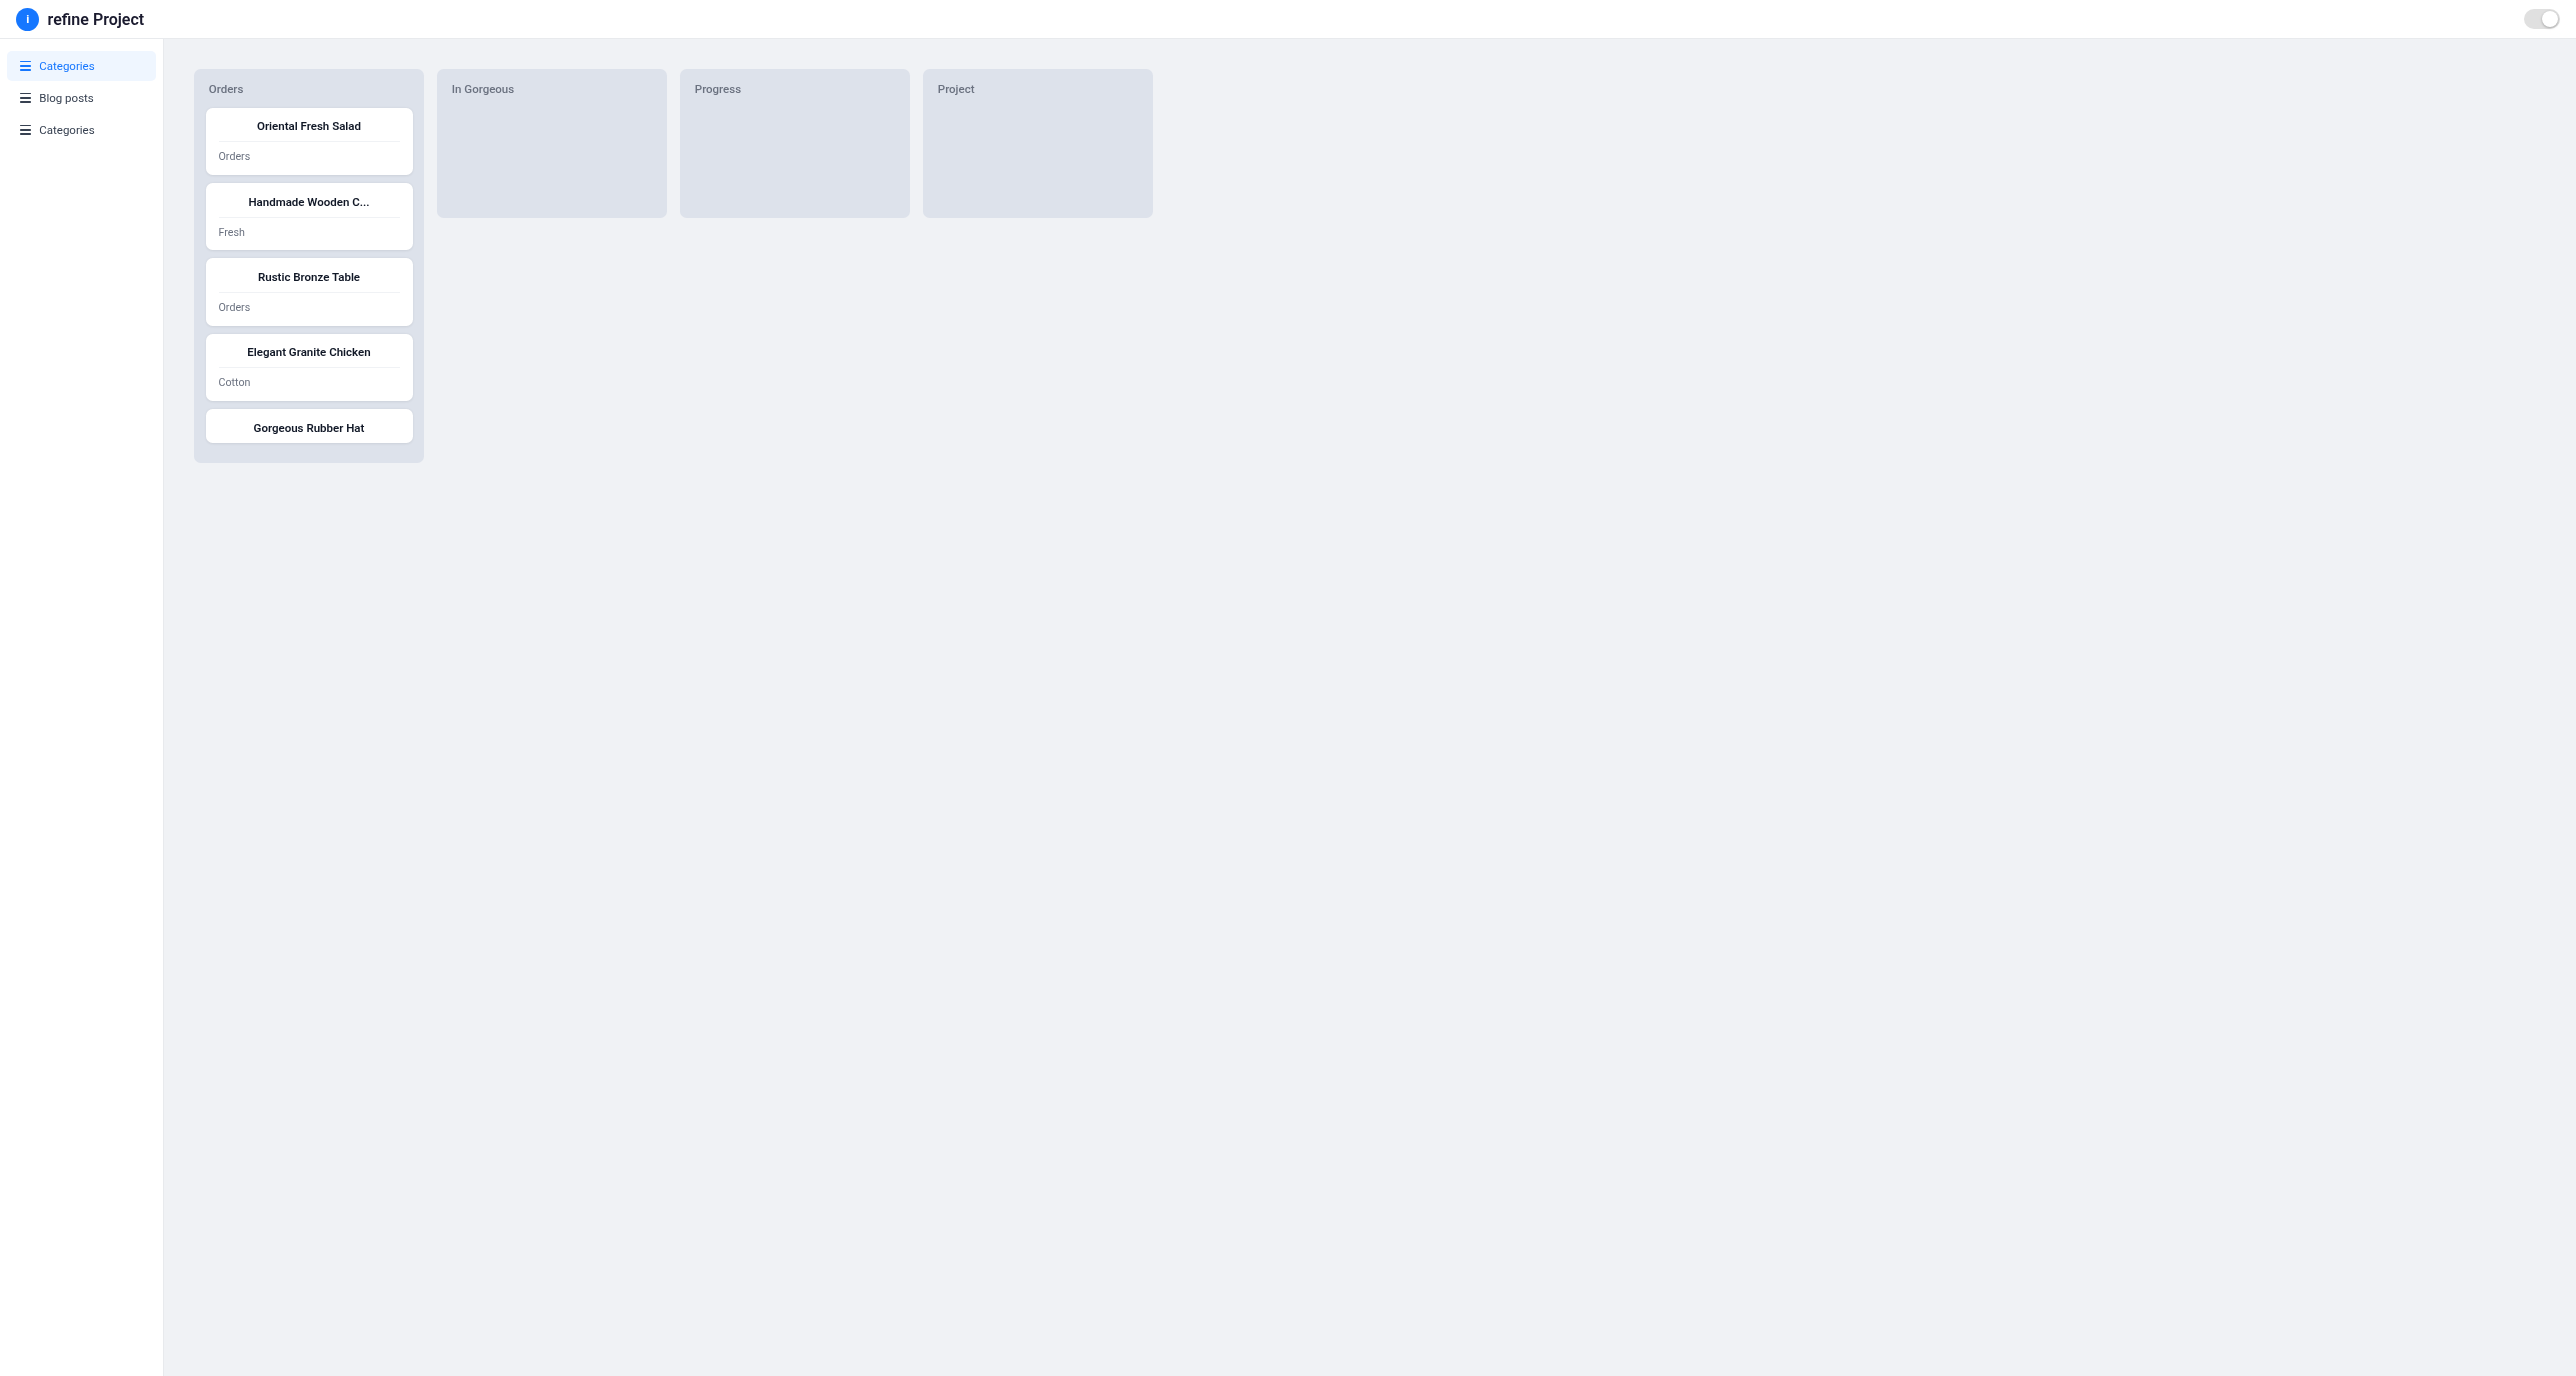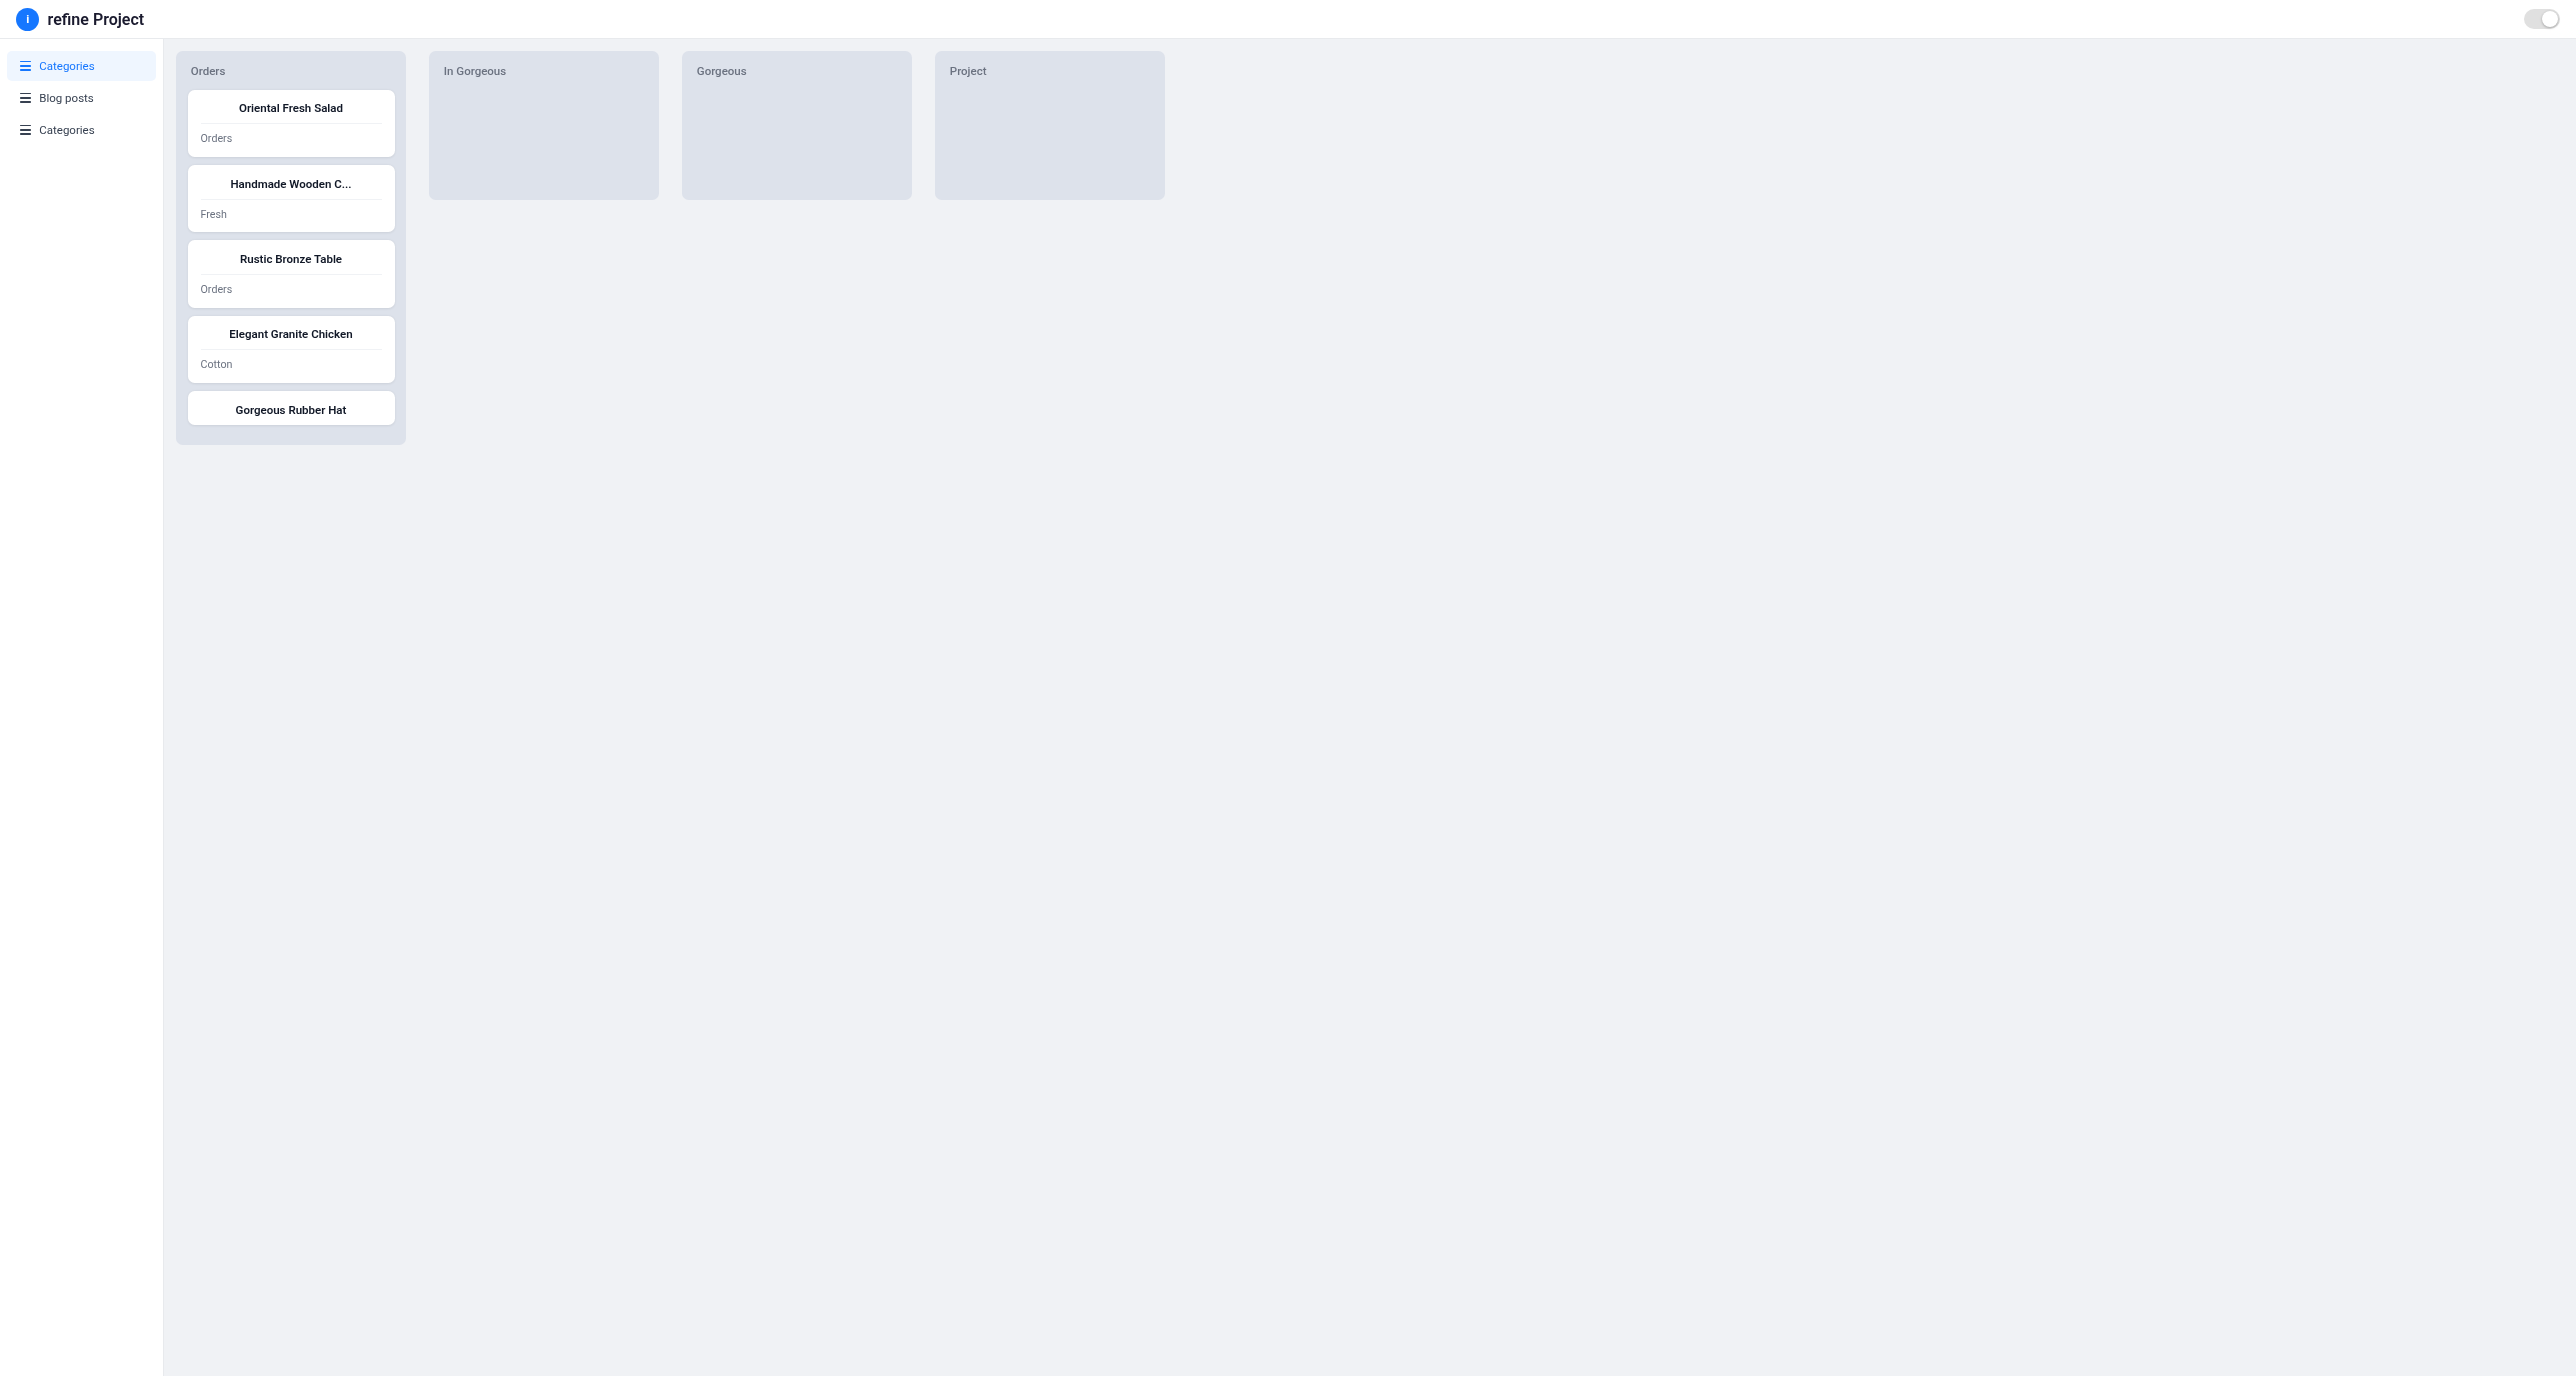"Orders" .content { gap: 23px -> 13px; padding: 12px -> 30px }
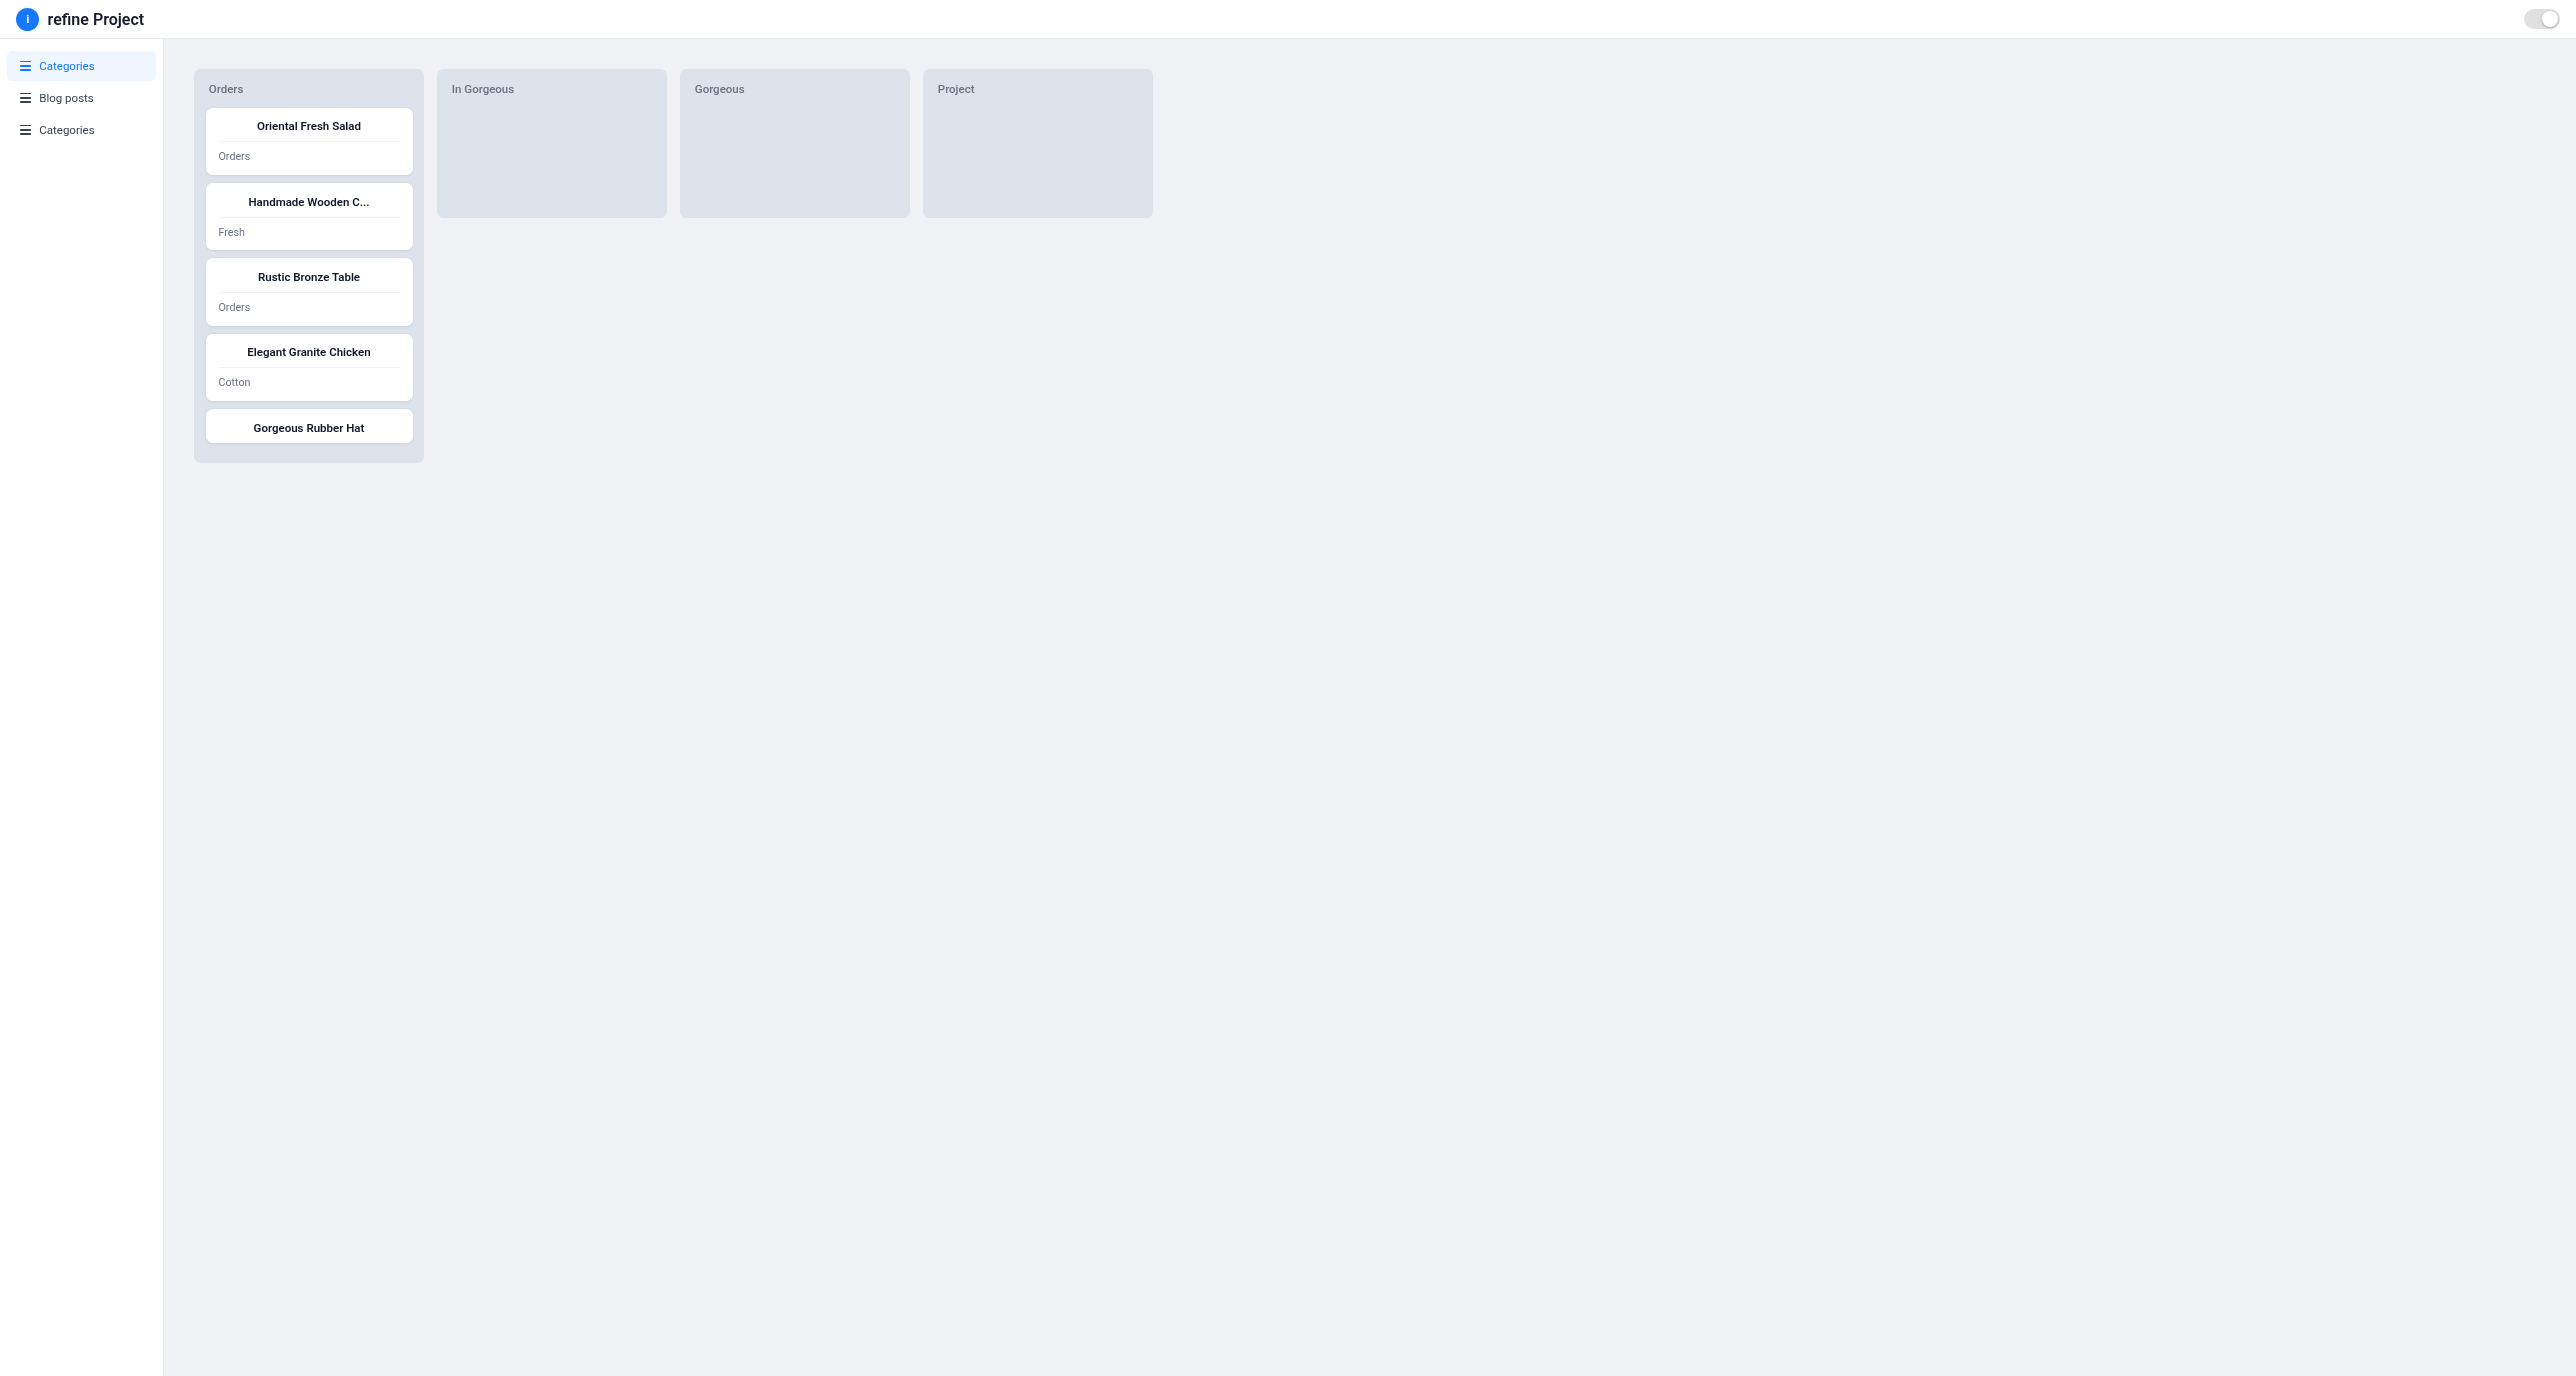"Gorgeous" div.column-header { text: Gorgeous -> Progress }
